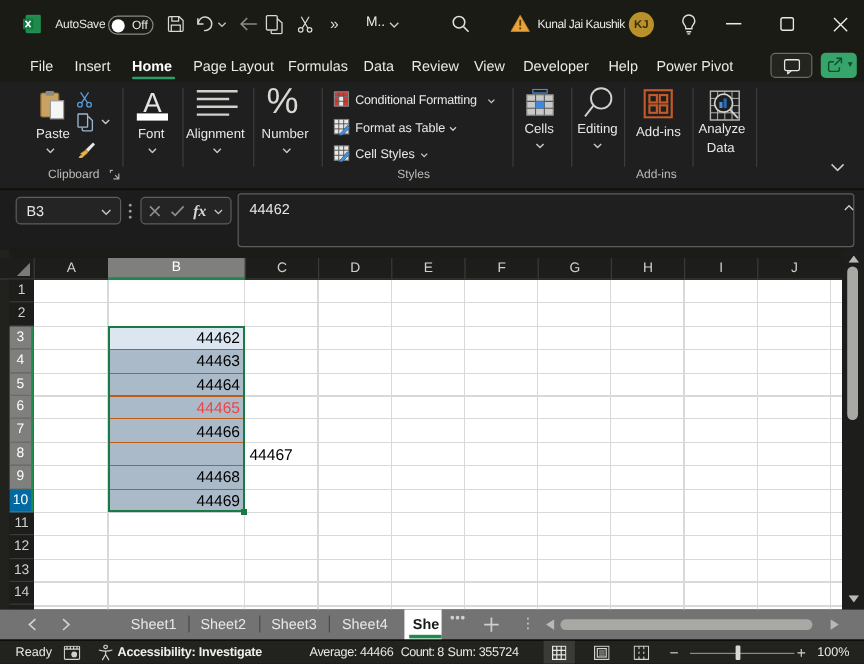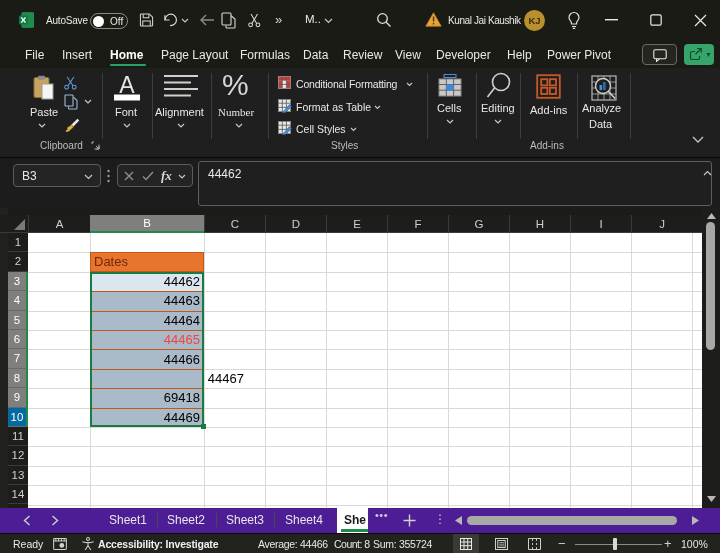"Number" div.abs { font-family: Liberation Serif, serif -> none }
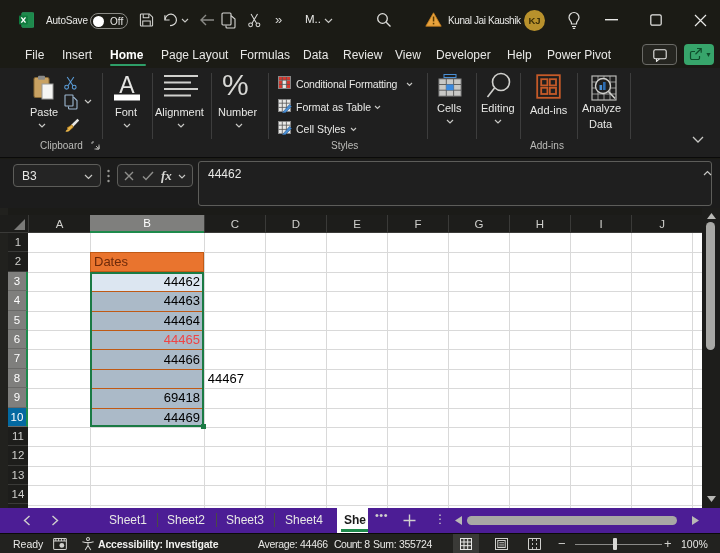"Dates" div.abs { html: <div>Dates</div> -> none }
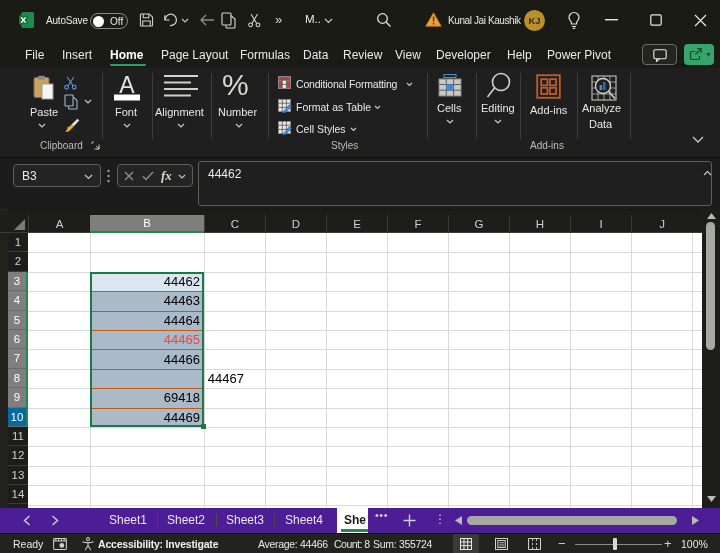"69418" div.abs { text: 69418 -> 44468 }
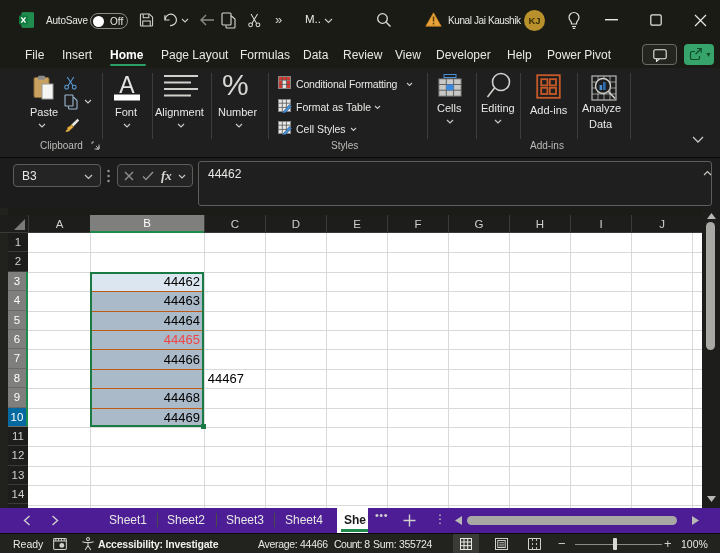"Sheet1" div.abs { background: #4c1d95 -> #737373 }
